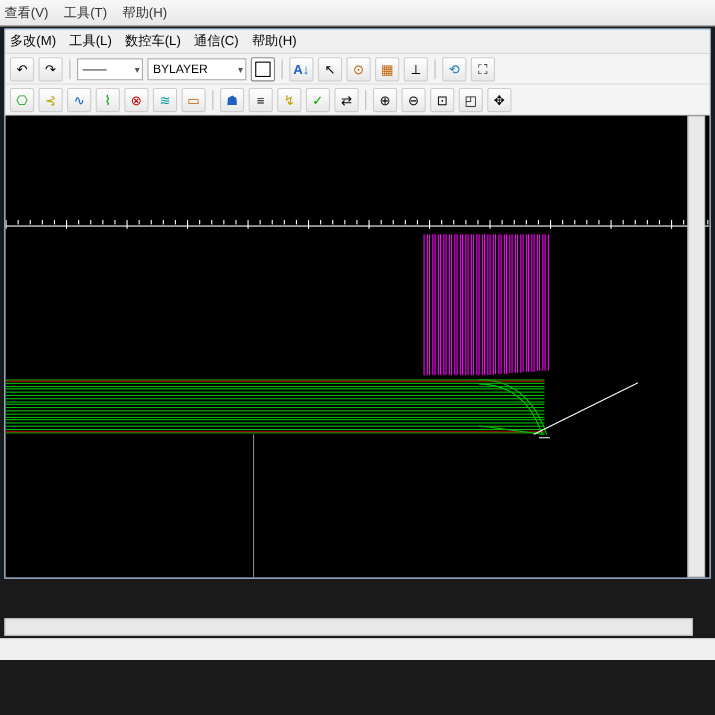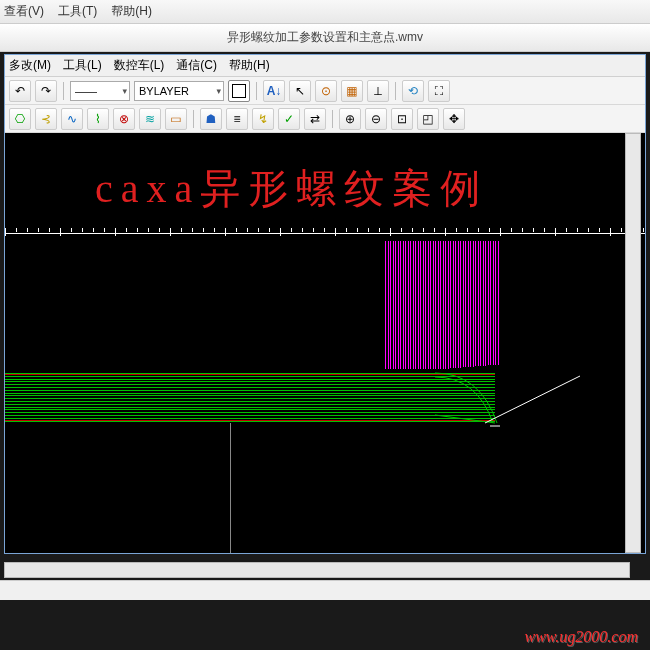"异形螺纹加工参数设置和主意点.wmv" div.outer-titlebar { html: <div> <span>异形螺纹加工参数设置和主意点.wmv</span> </div> -> none }
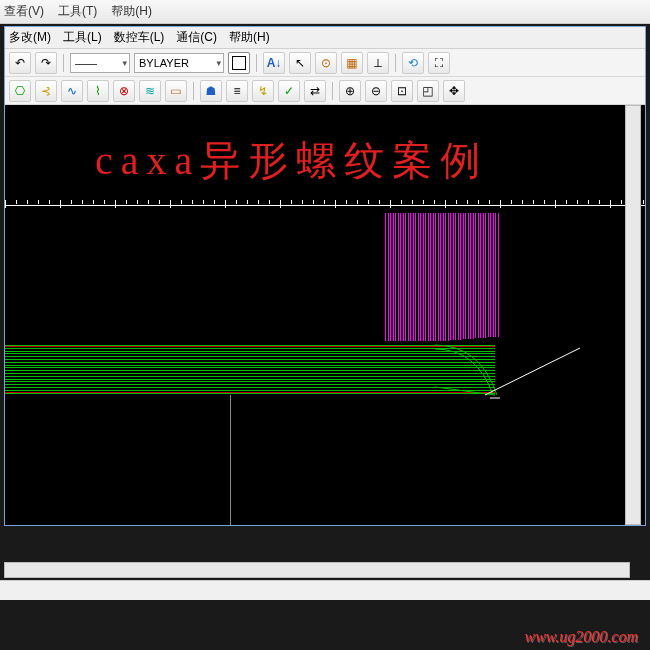"caxa异形螺纹案例" div.canvas-title { html: <div>caxa异形螺纹案例</div> -> none }
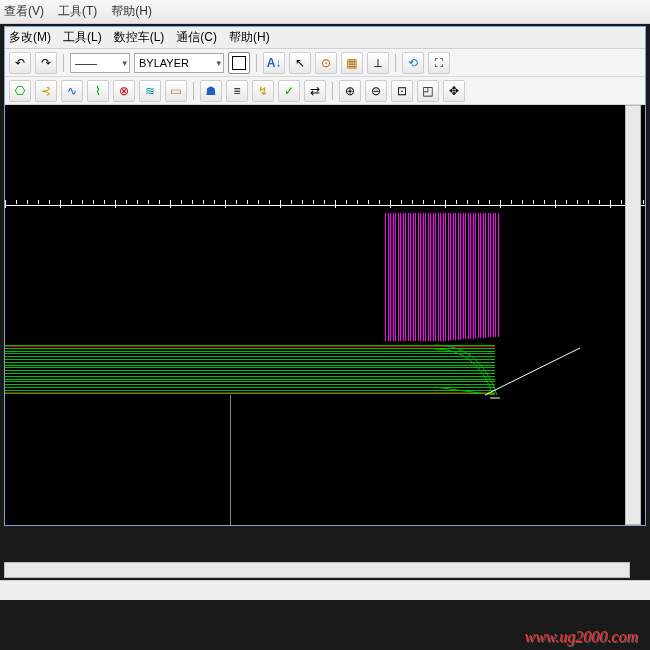"www.ug2000.com" div.watermark { html: <div>www.ug2000.com</div> -> none }
